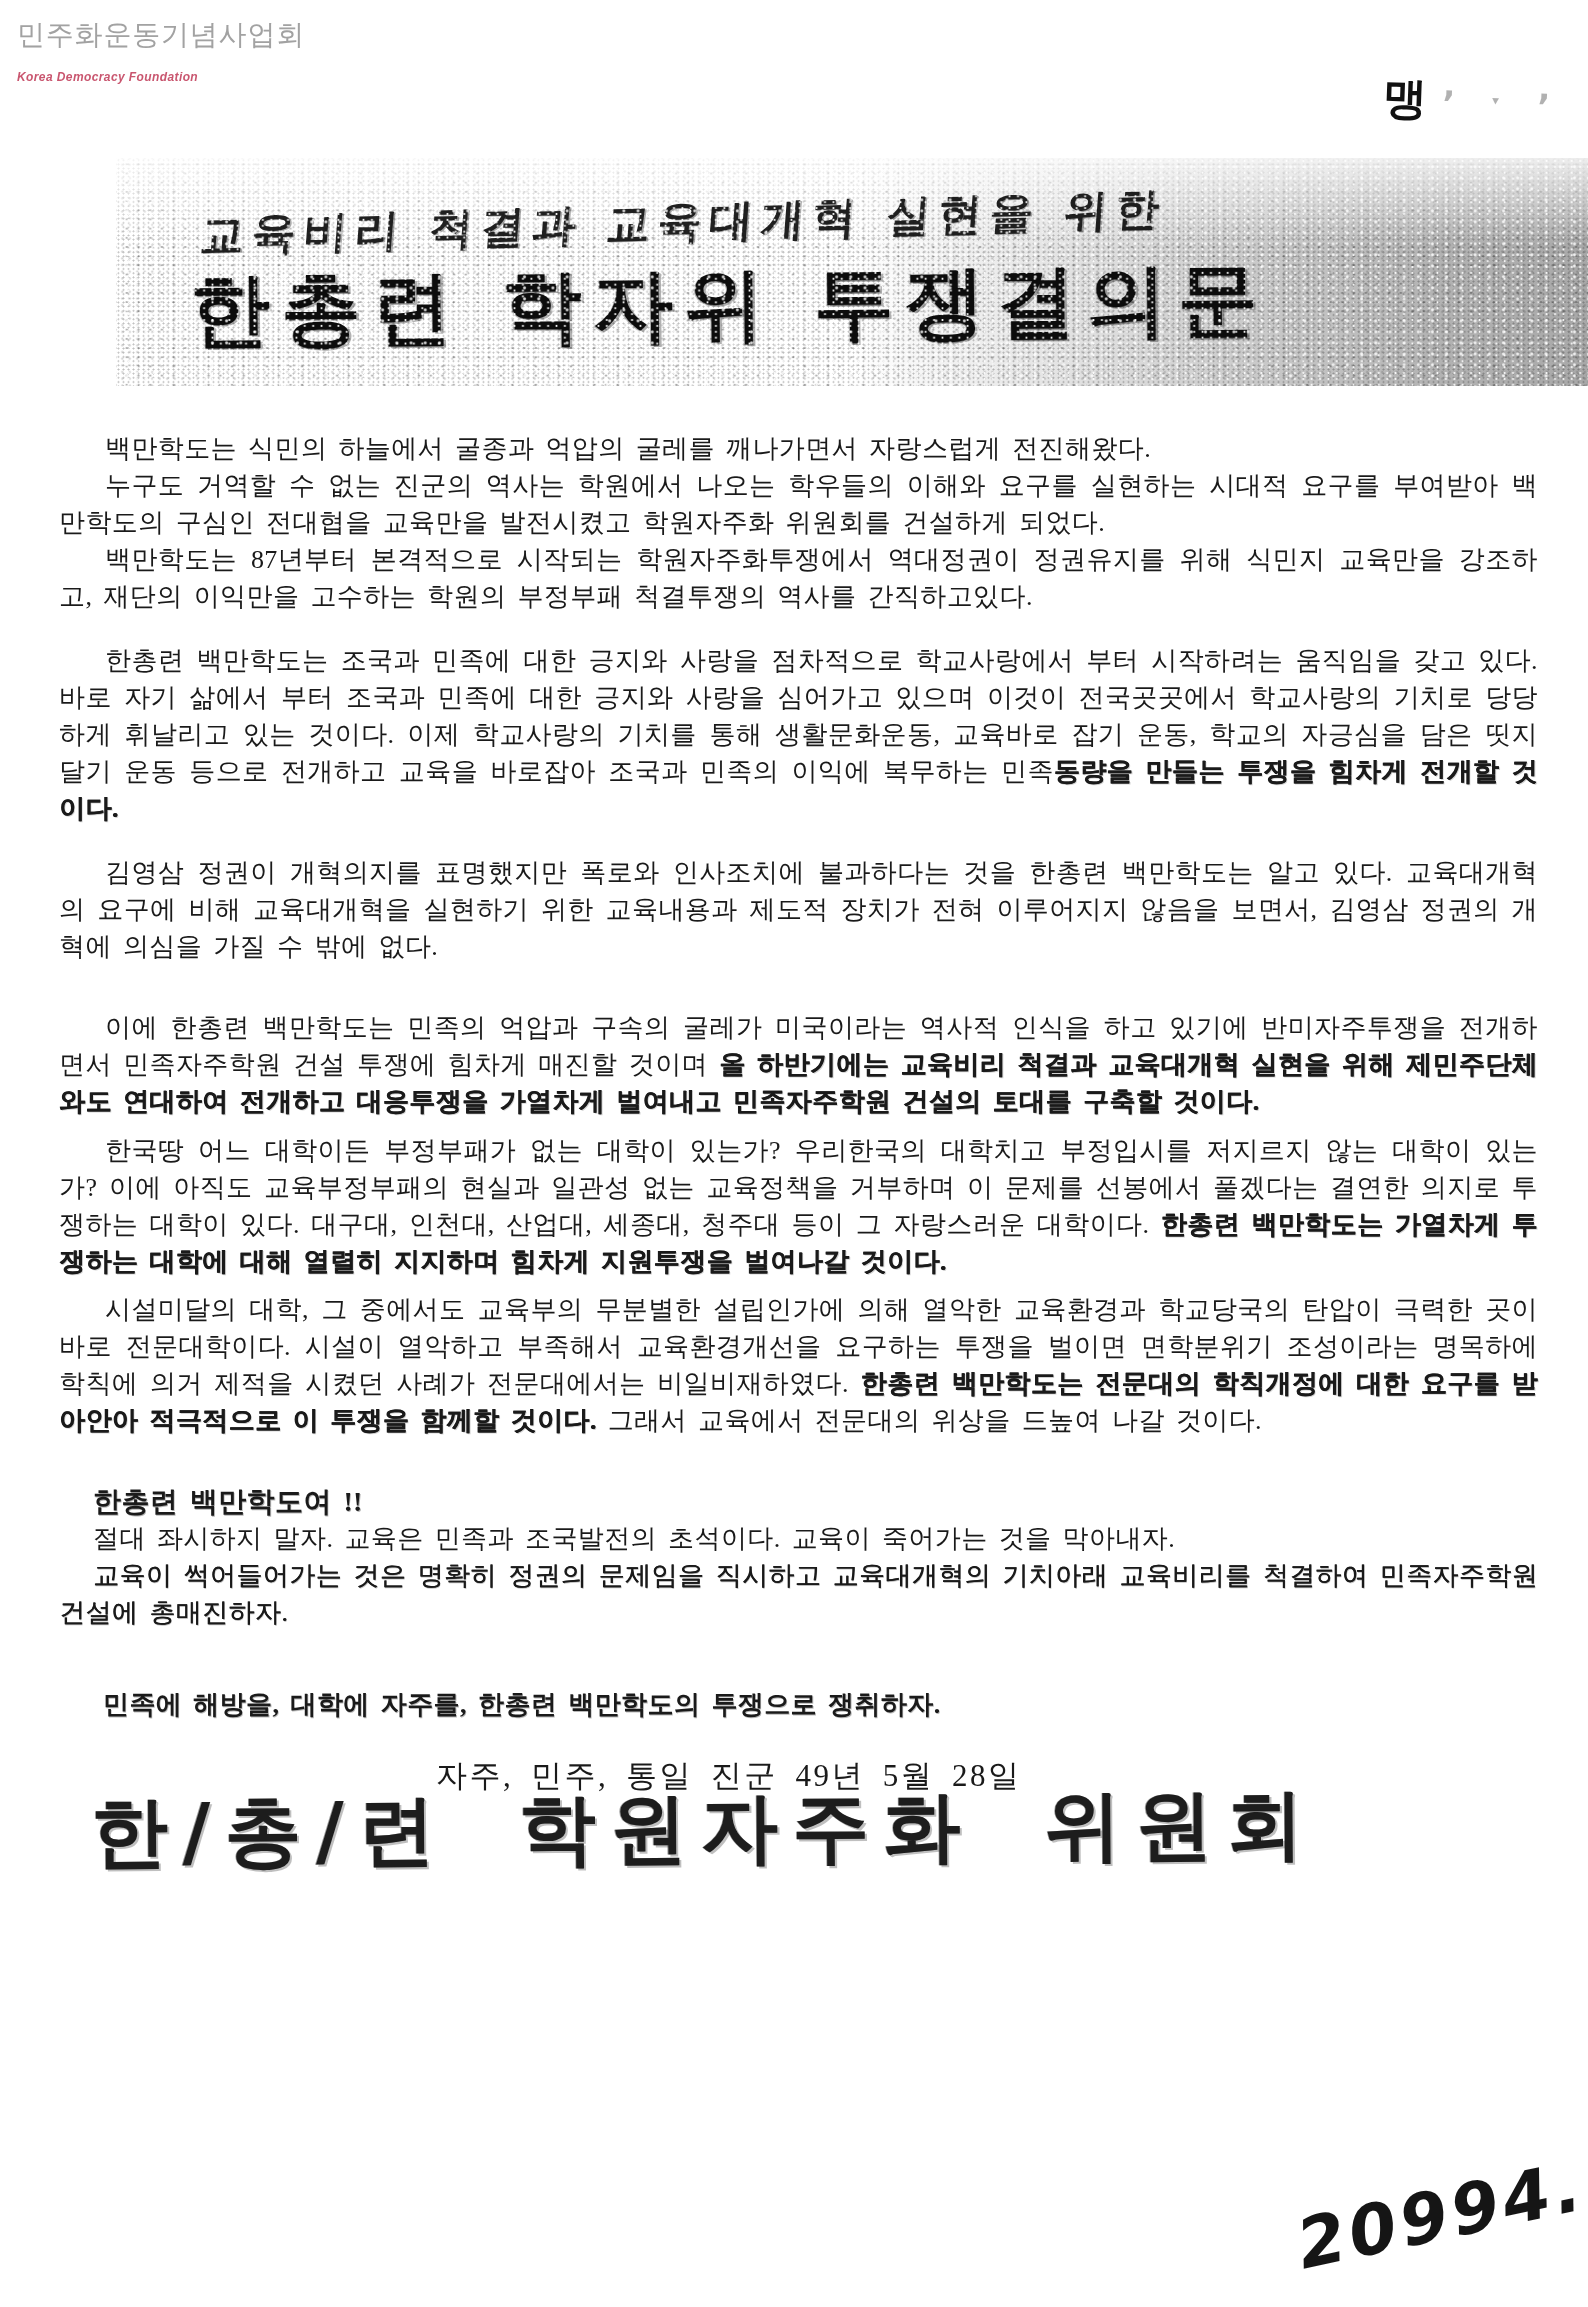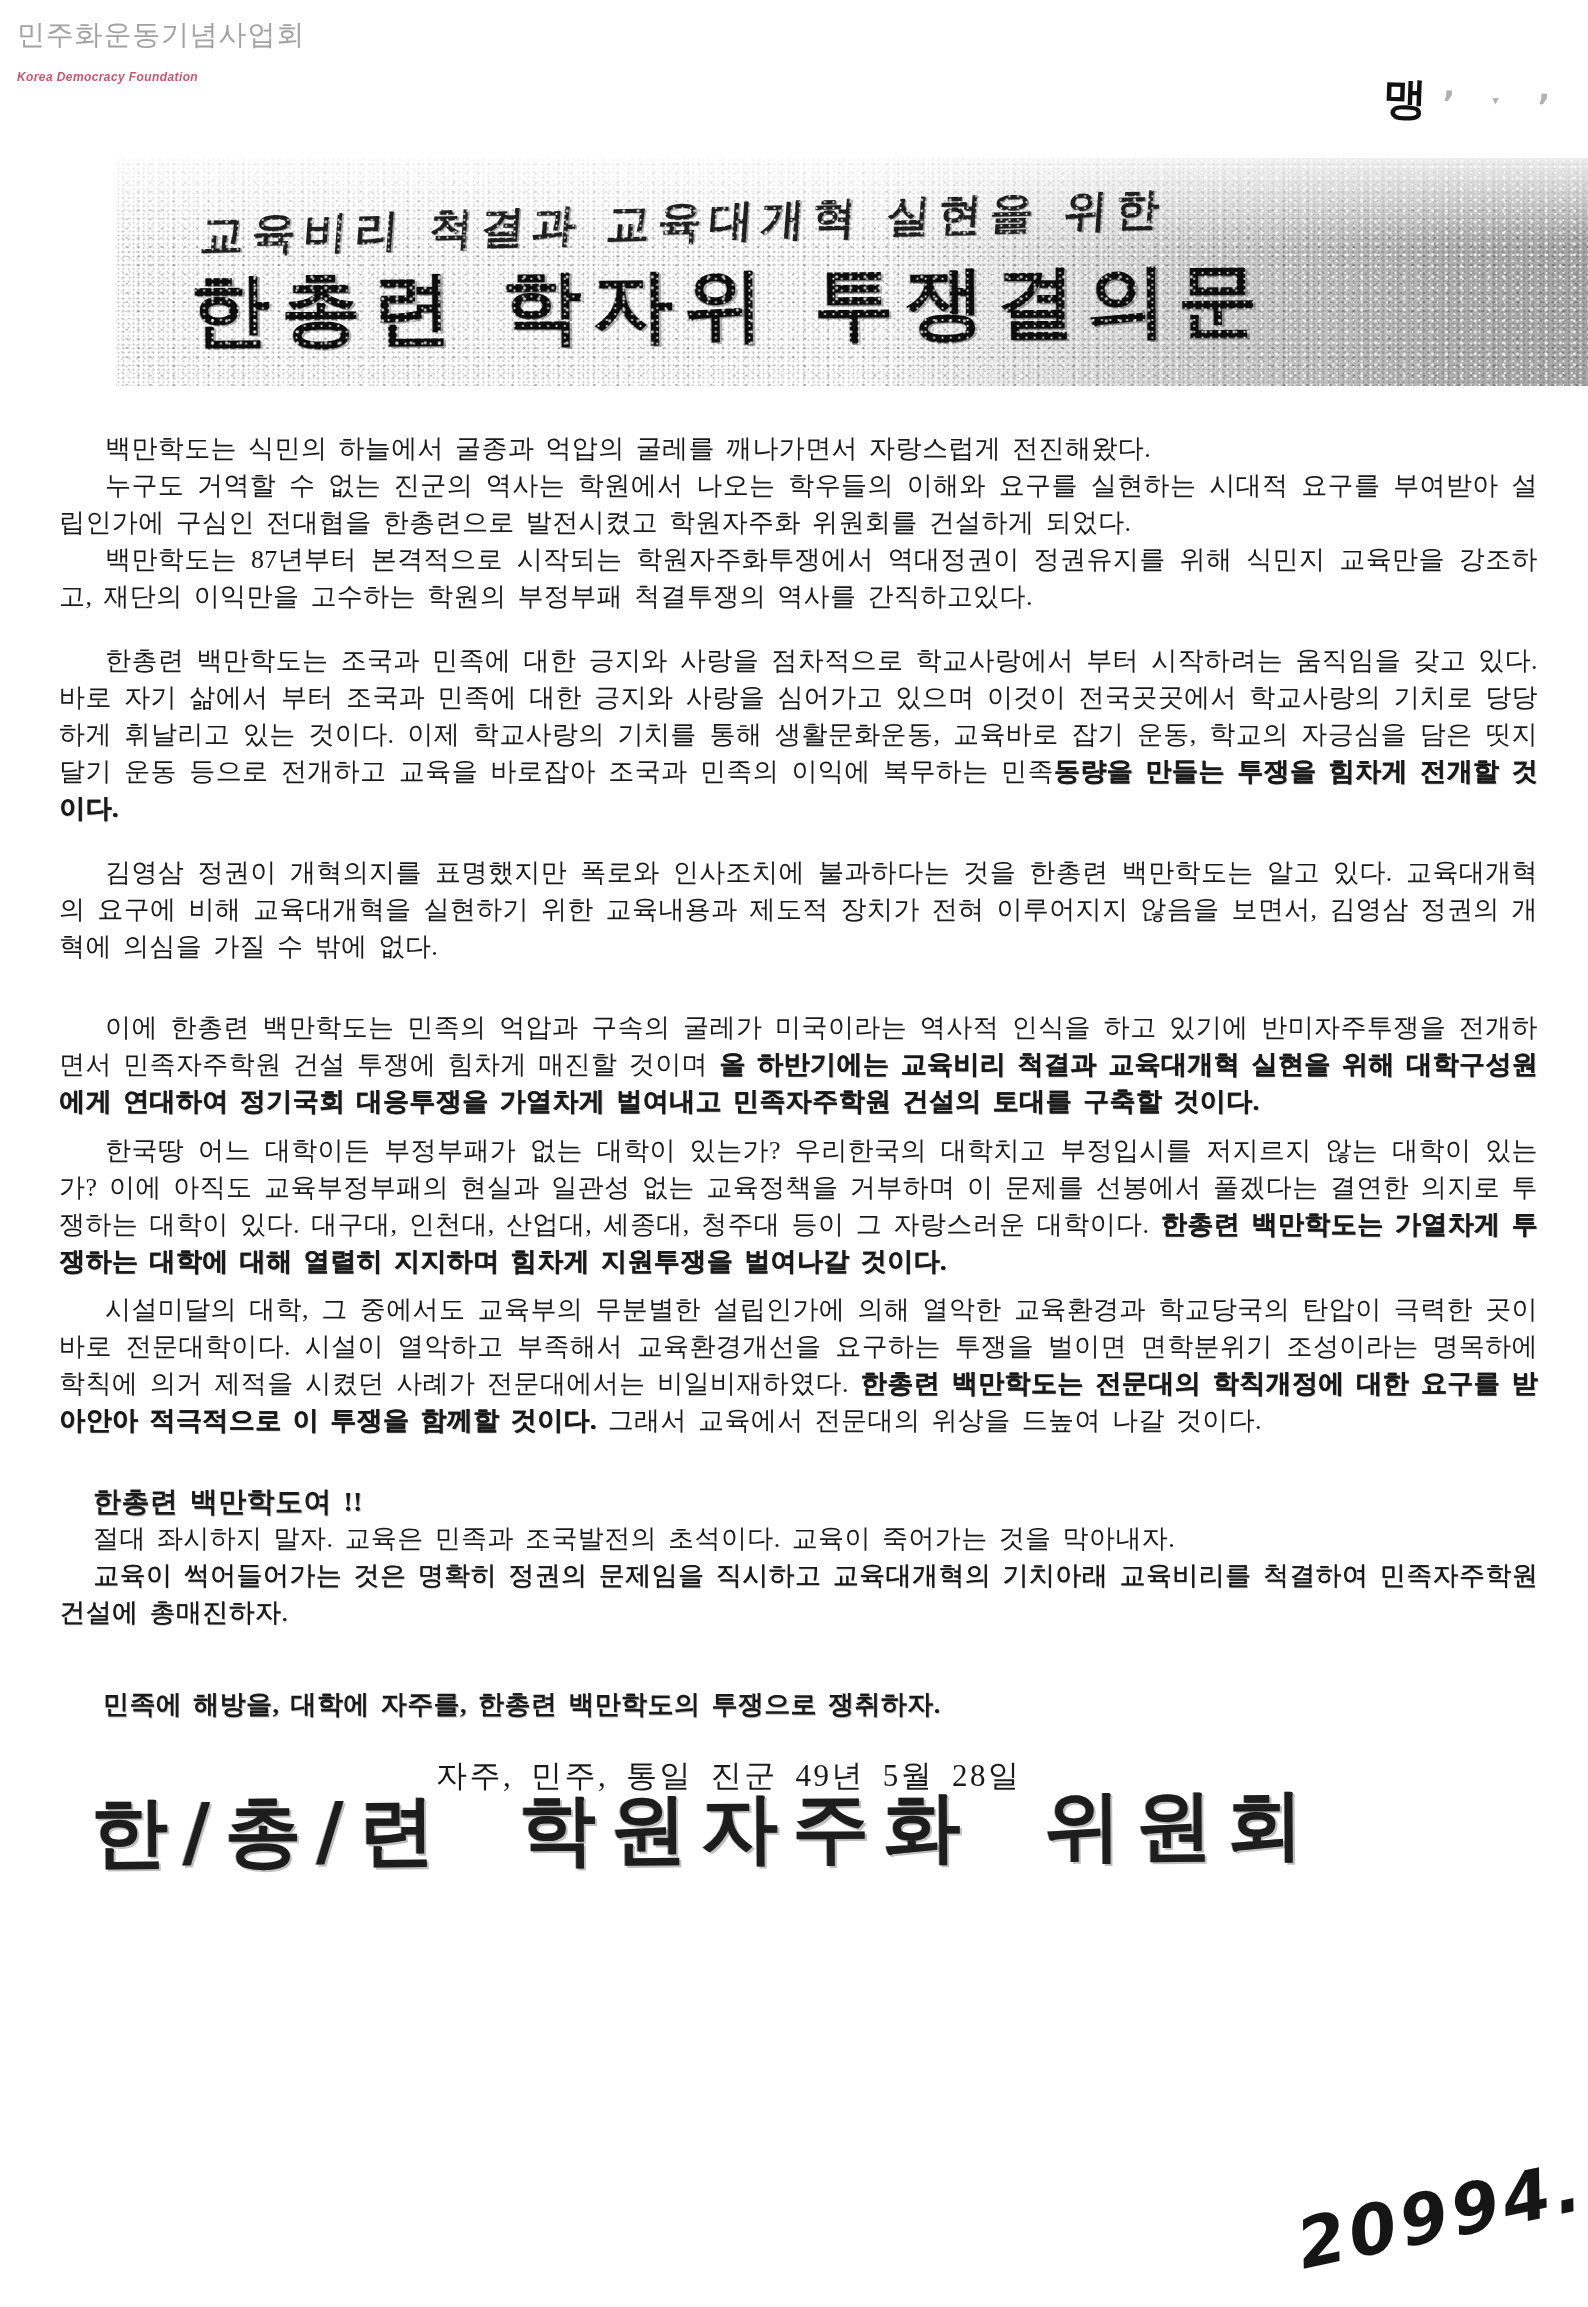"누구도 거역할 수 없는 진군의" span { text: 설립인가에 구심인 전대협을 한총련으로 -> 백만학도의 구심인 전대협을 교육만을 }
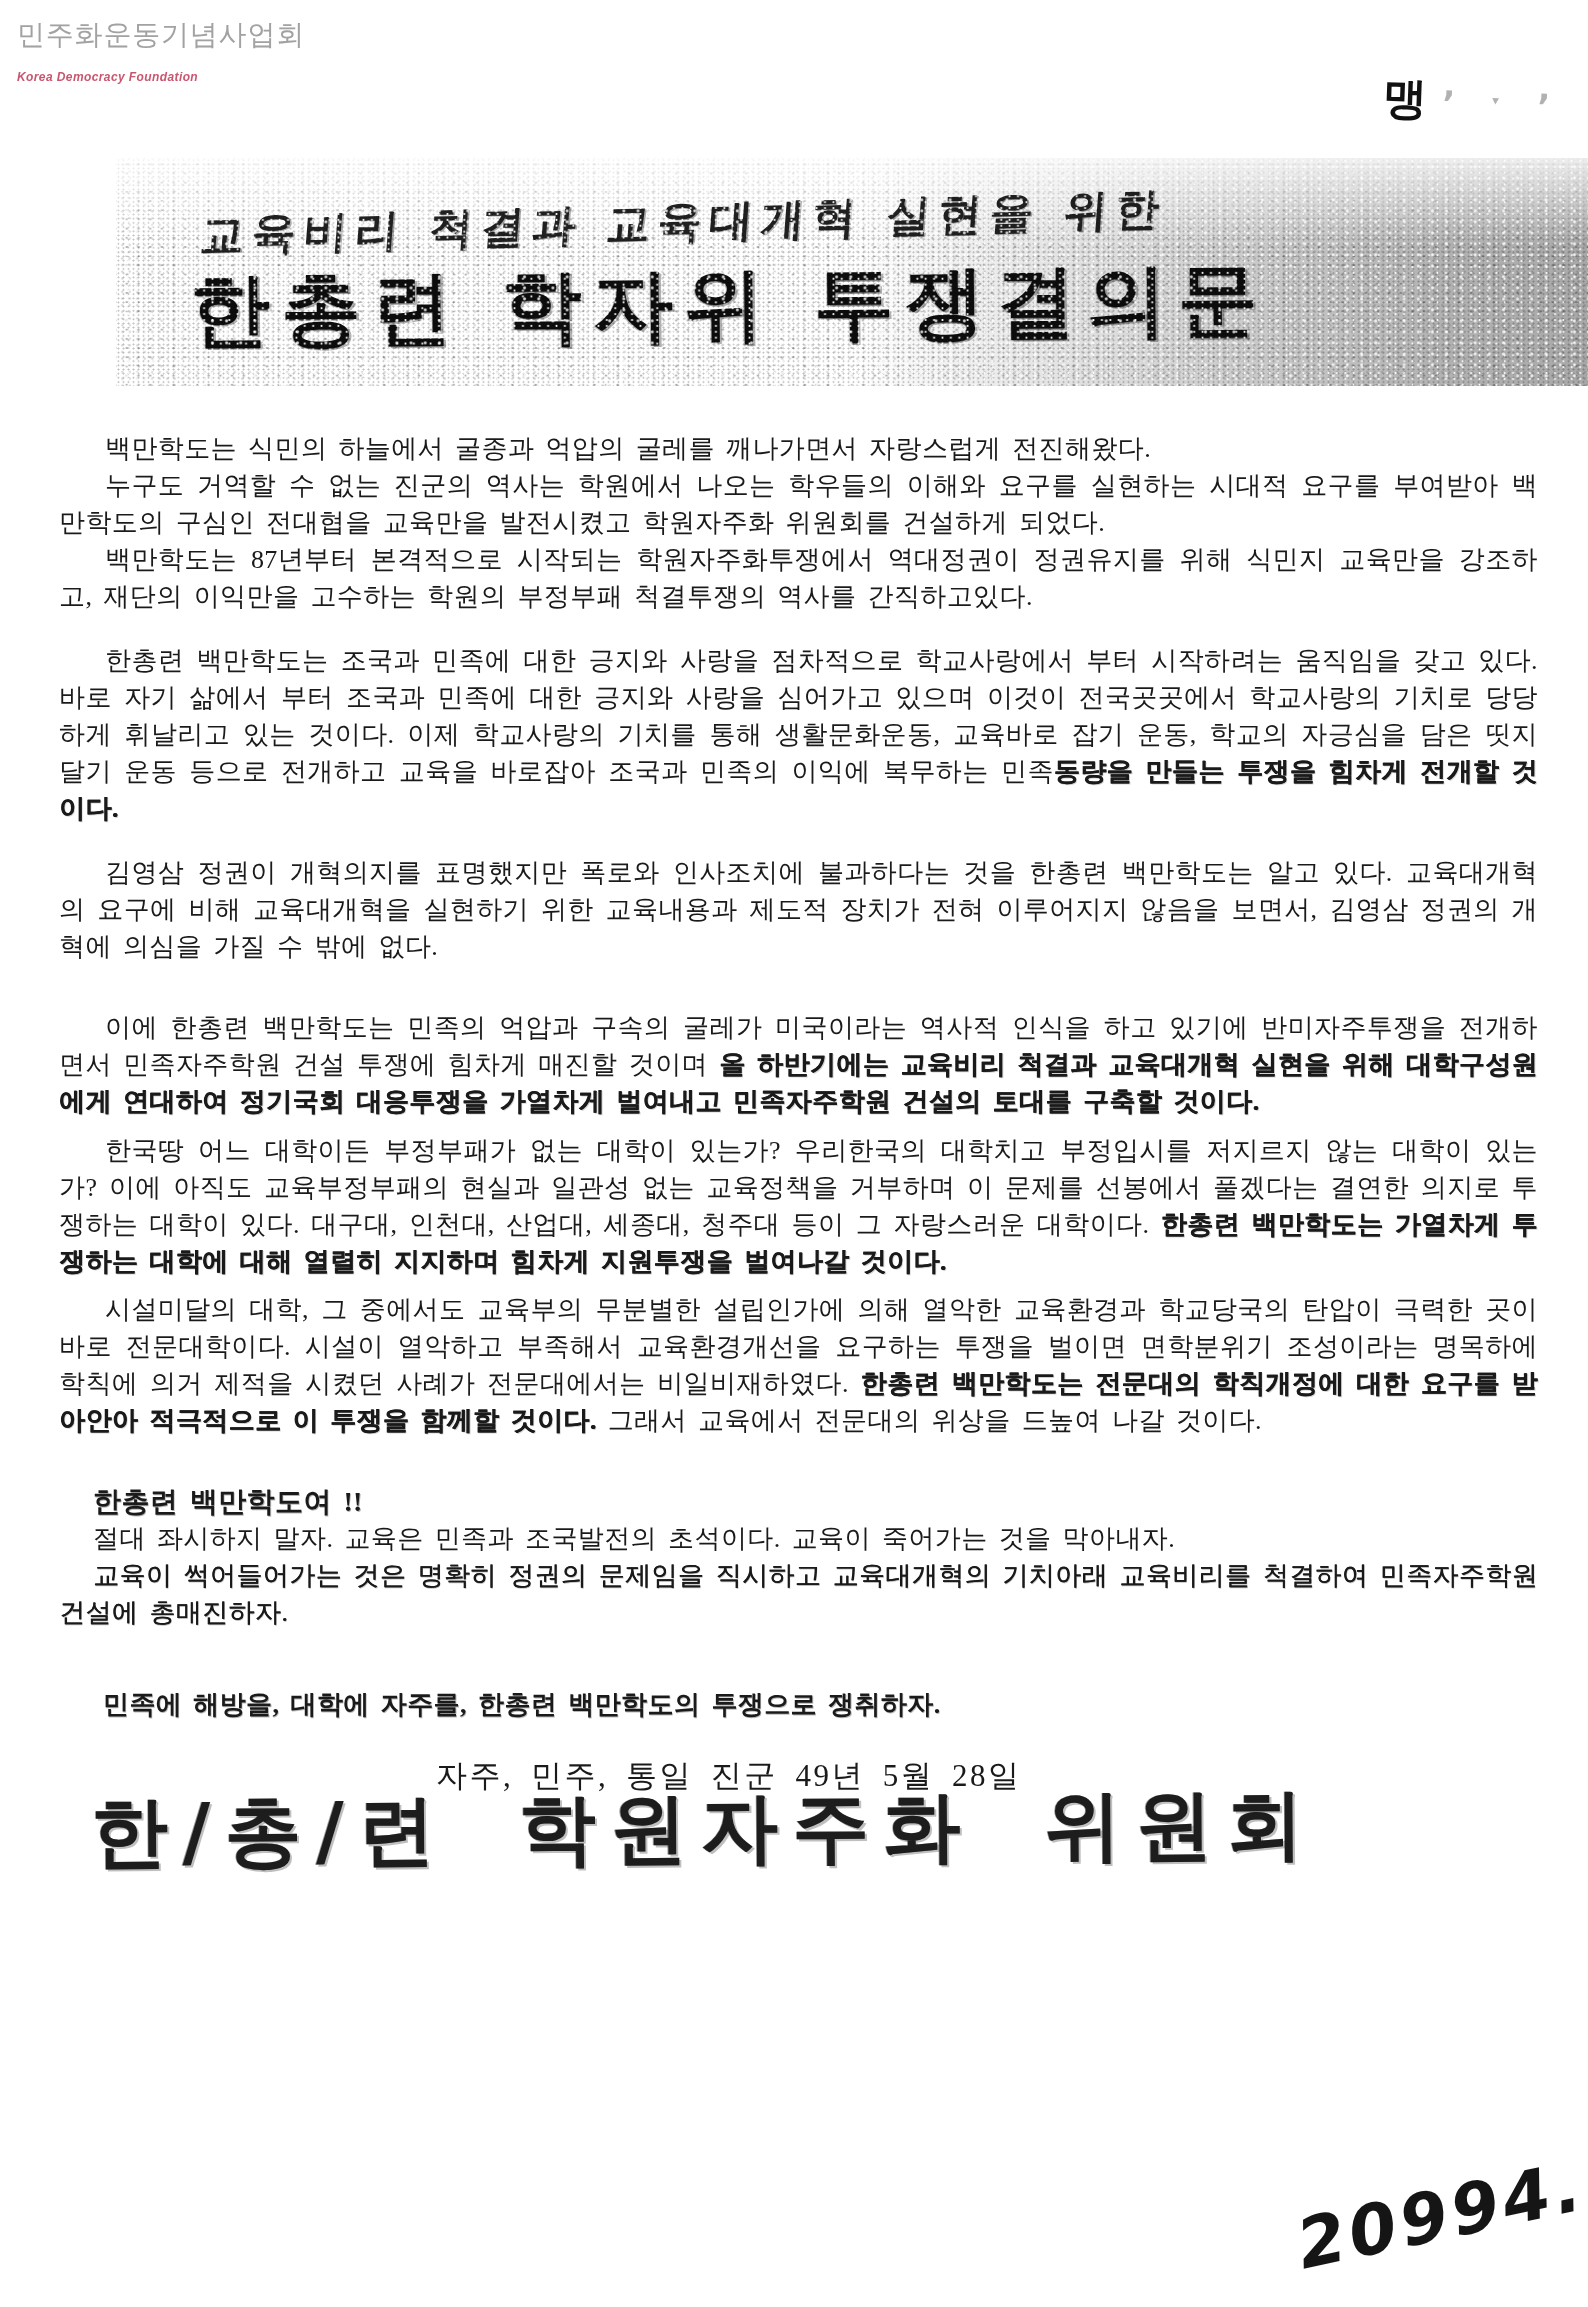"올 하반기에는 교육비리 척결과 교육대개혁" span.em { text: 대학구성원에게 연대하여 정기국회 -> 제민주단체와도 연대하여 전개하고 }
